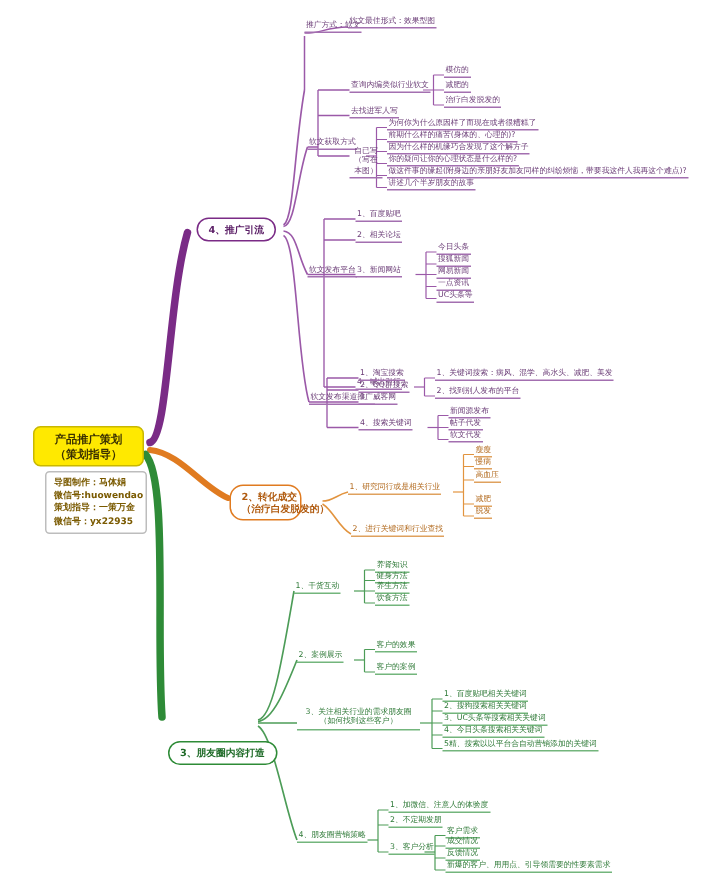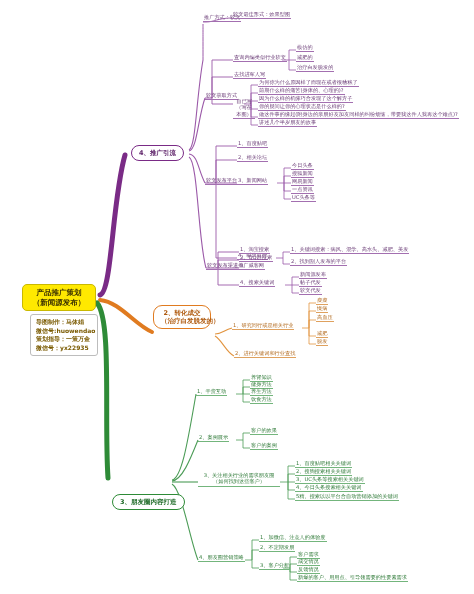"（新闻源发布）" div { text: 新闻源发布 -> 策划指导 }
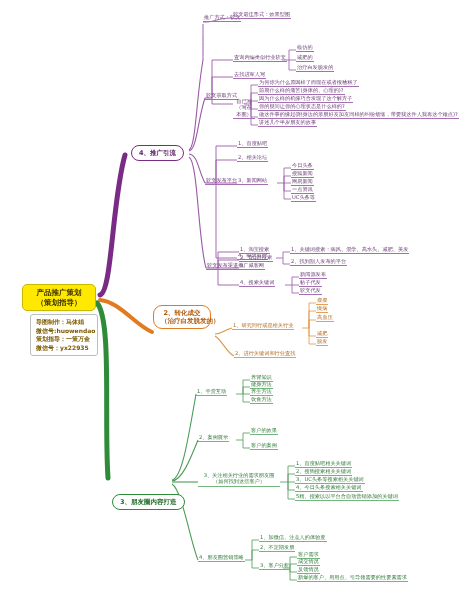"2、转化成交" div.node { top: 305px -> 323px; width: 58px -> 48px }
